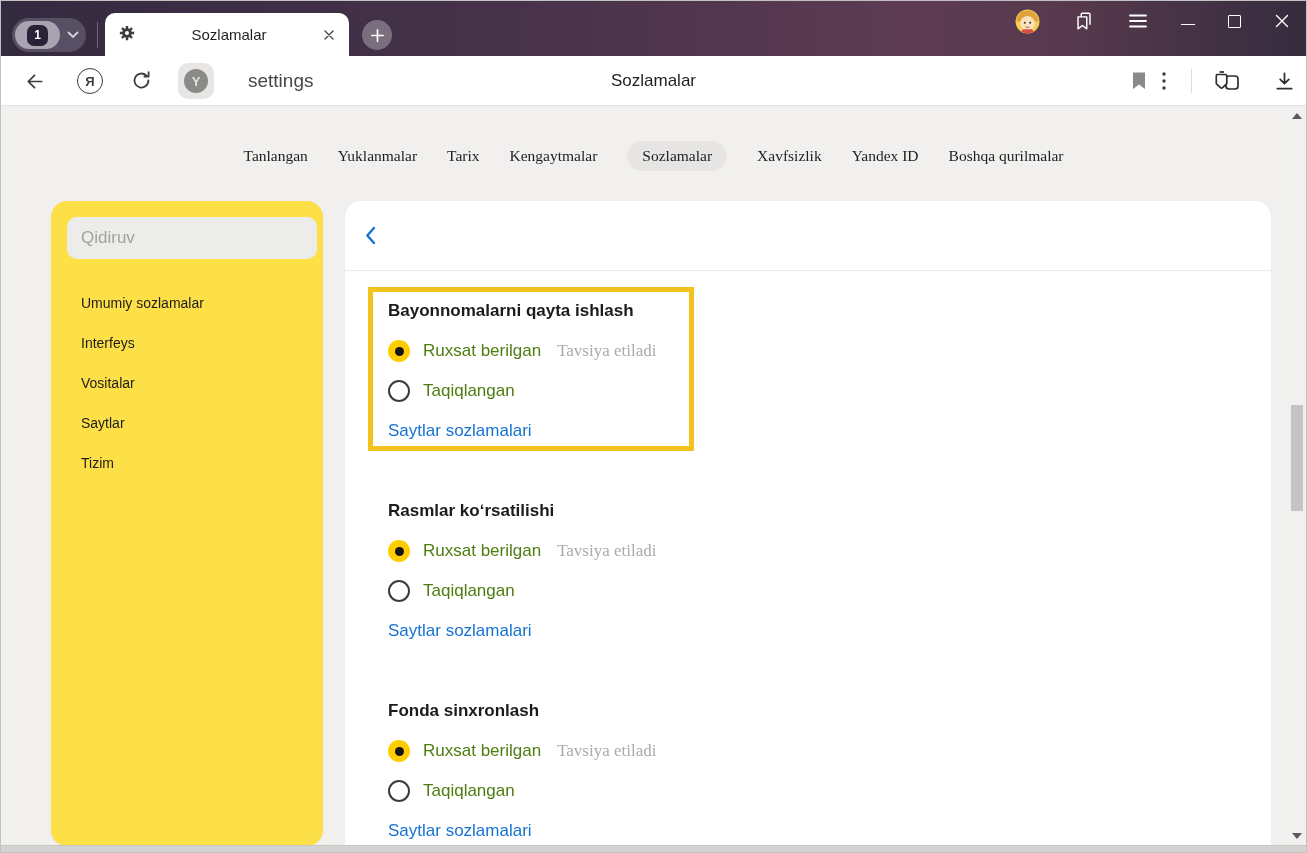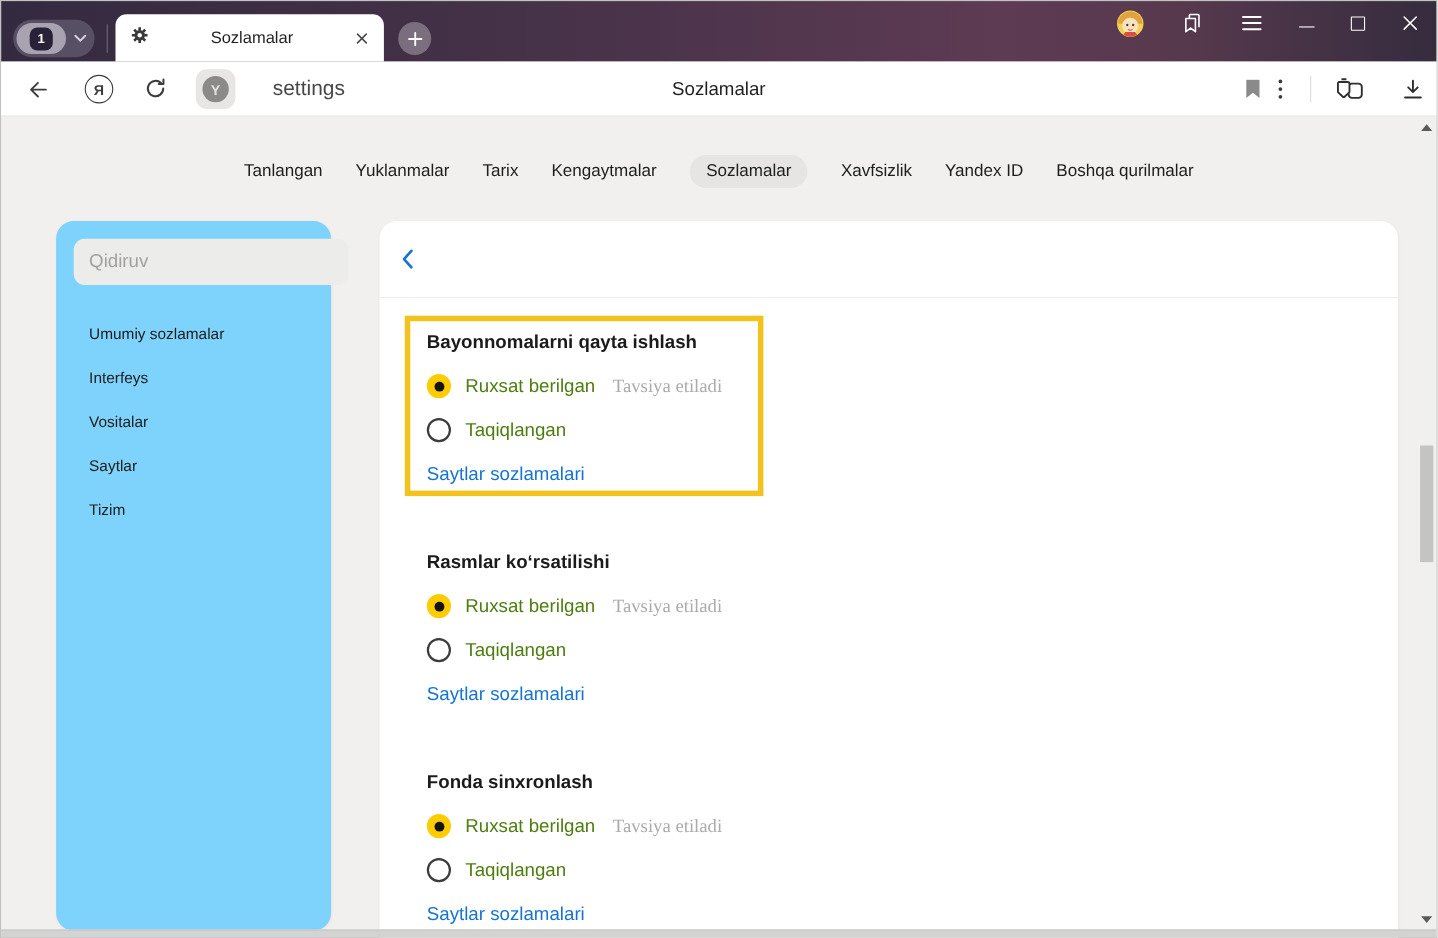"Tanlangan" .nav-item { font-family: none -> Liberation Serif, serif }
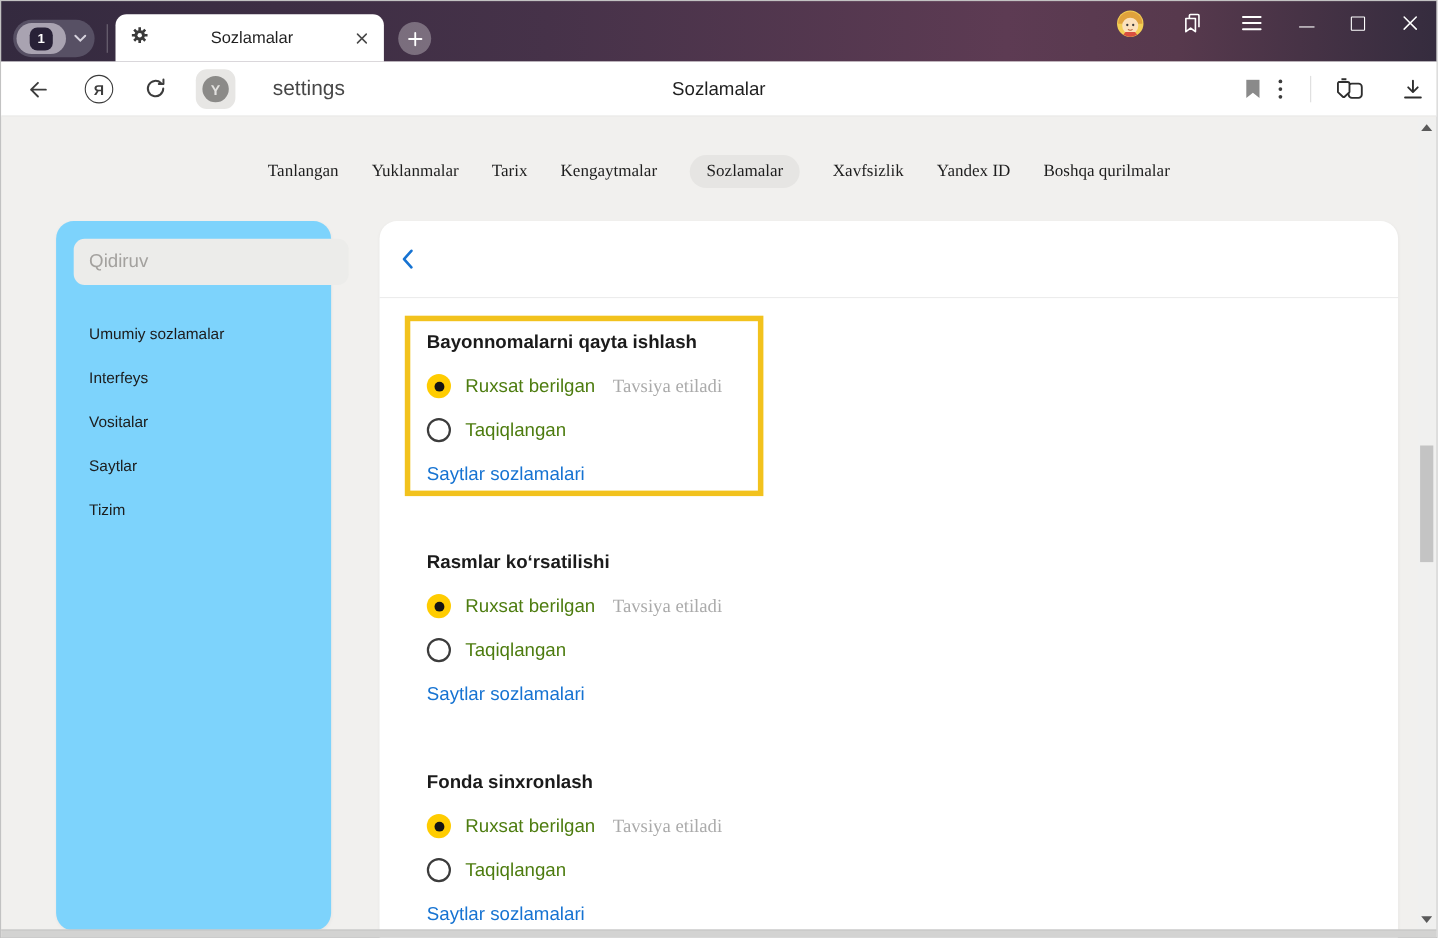"Qidiruv" .sidebar-card { background: #7dd3fc -> #fde047; width: 250px -> 272px }
